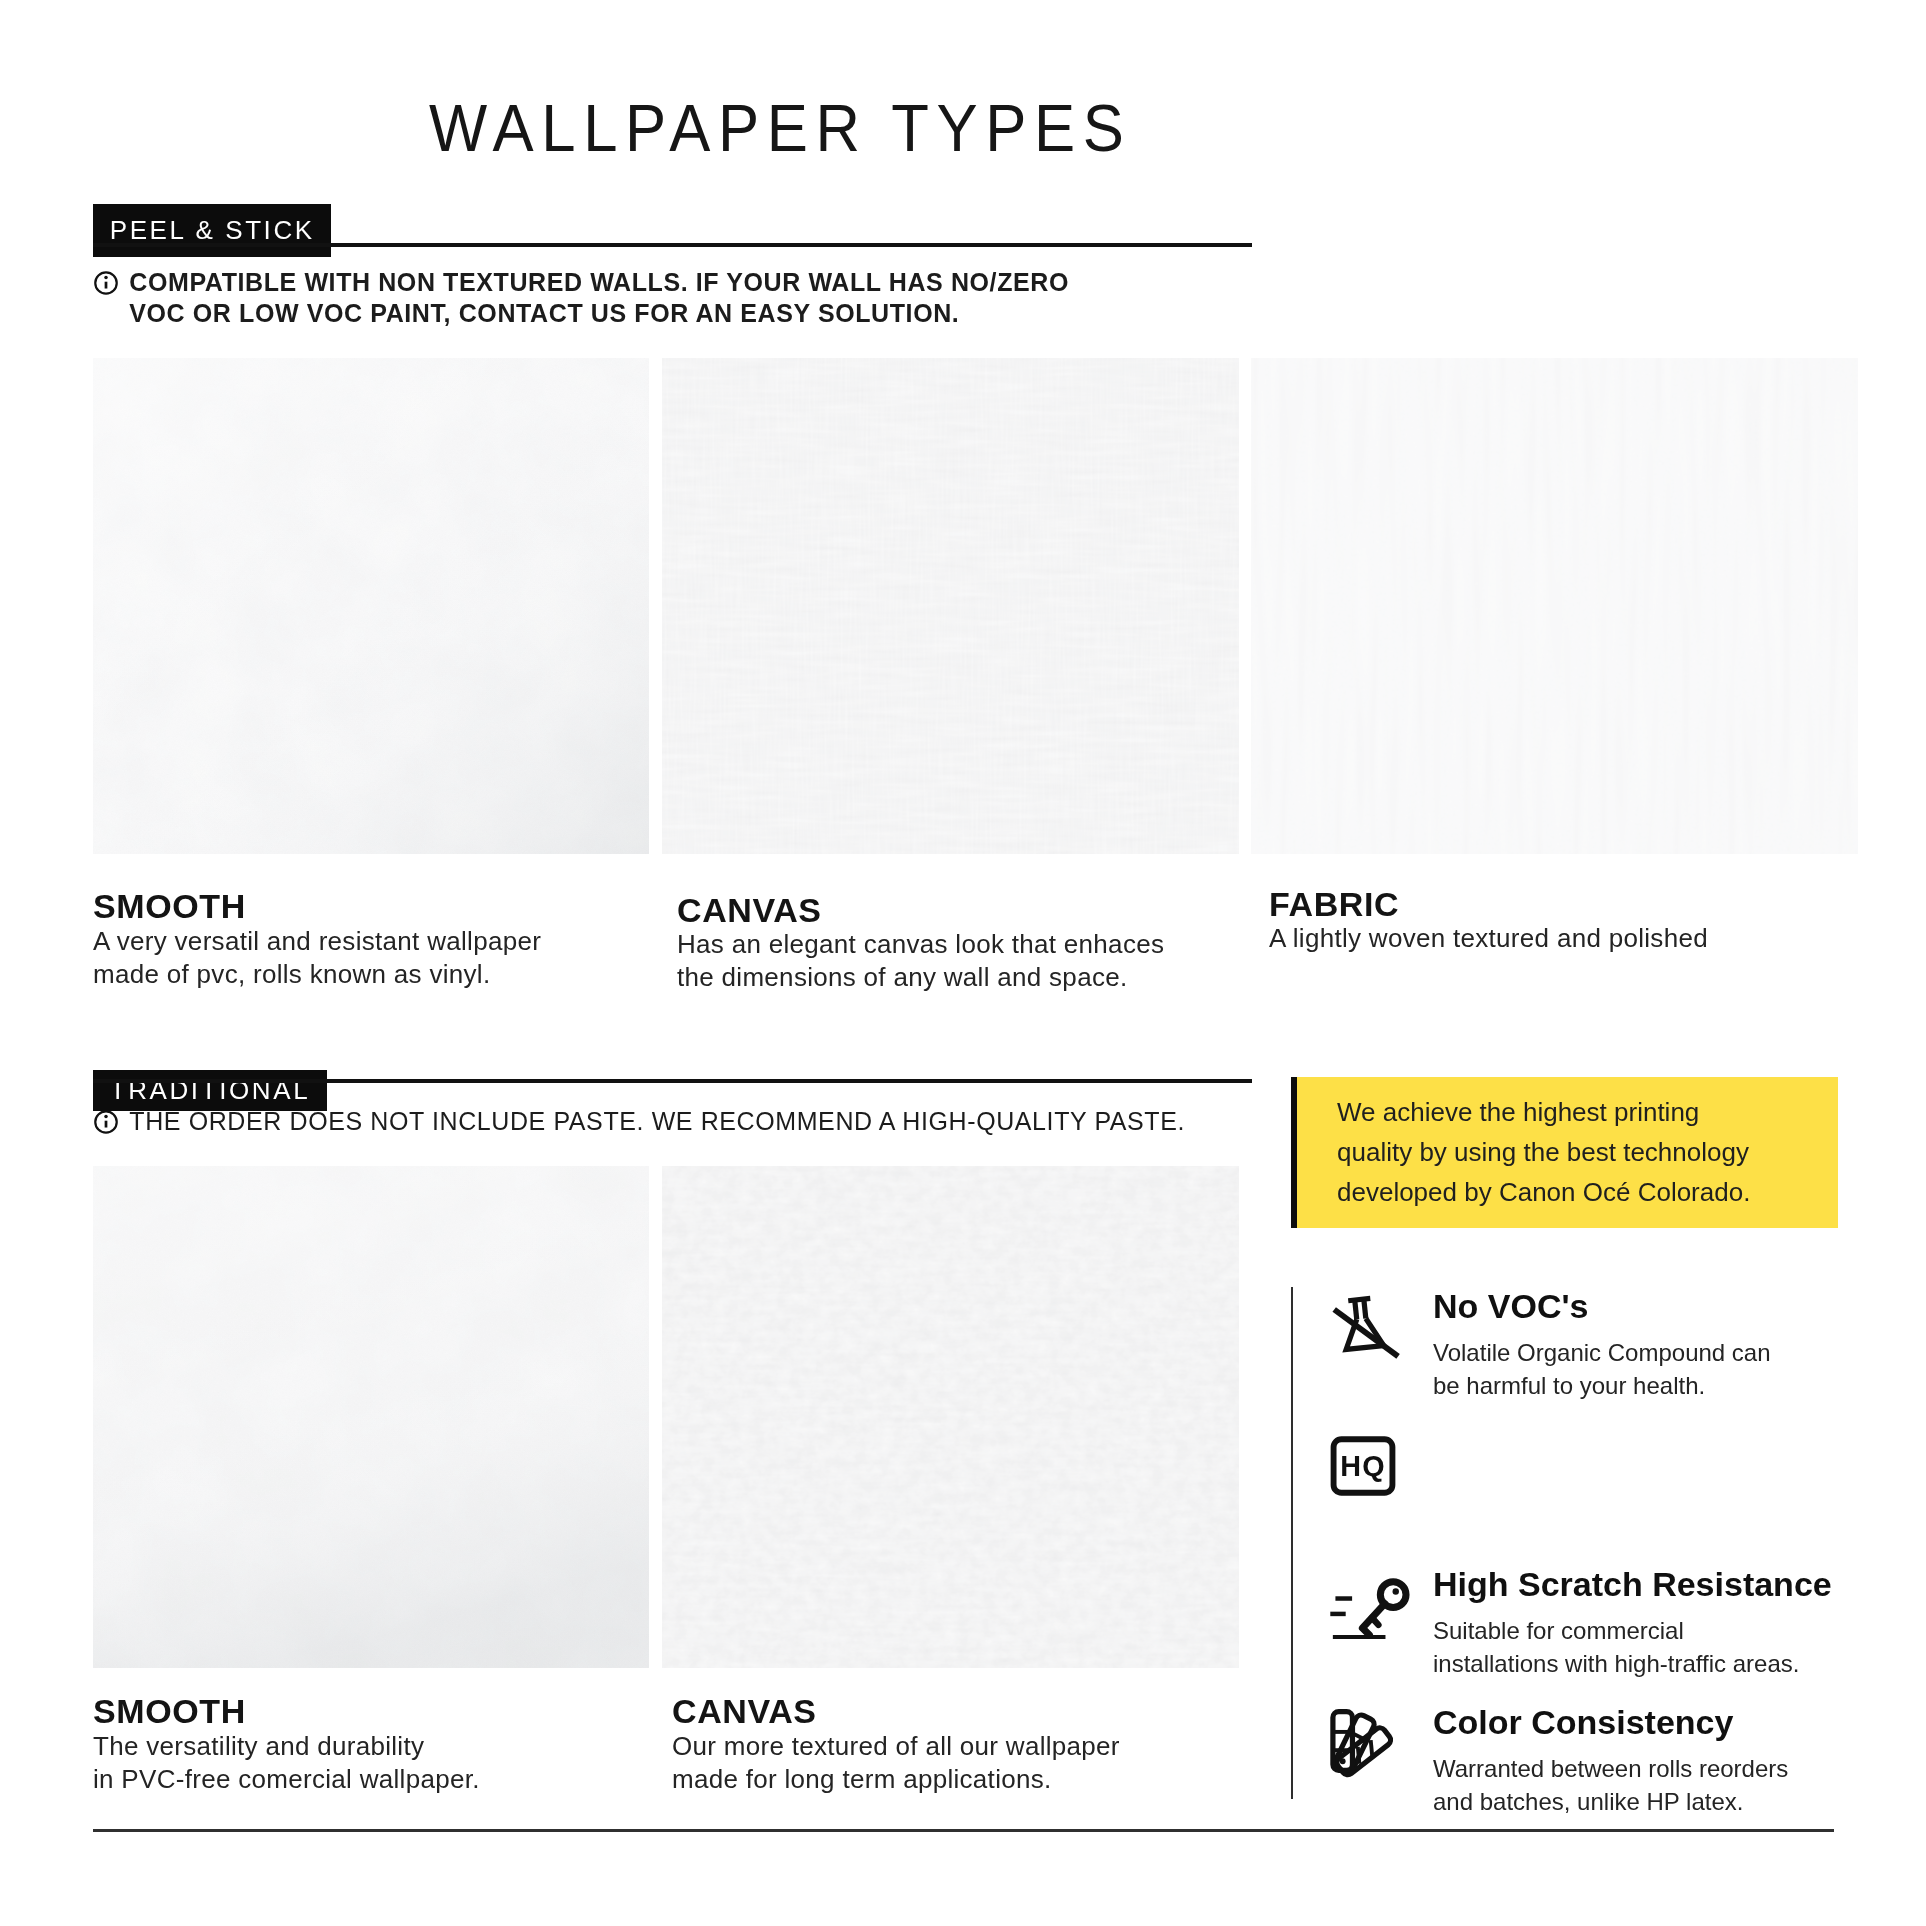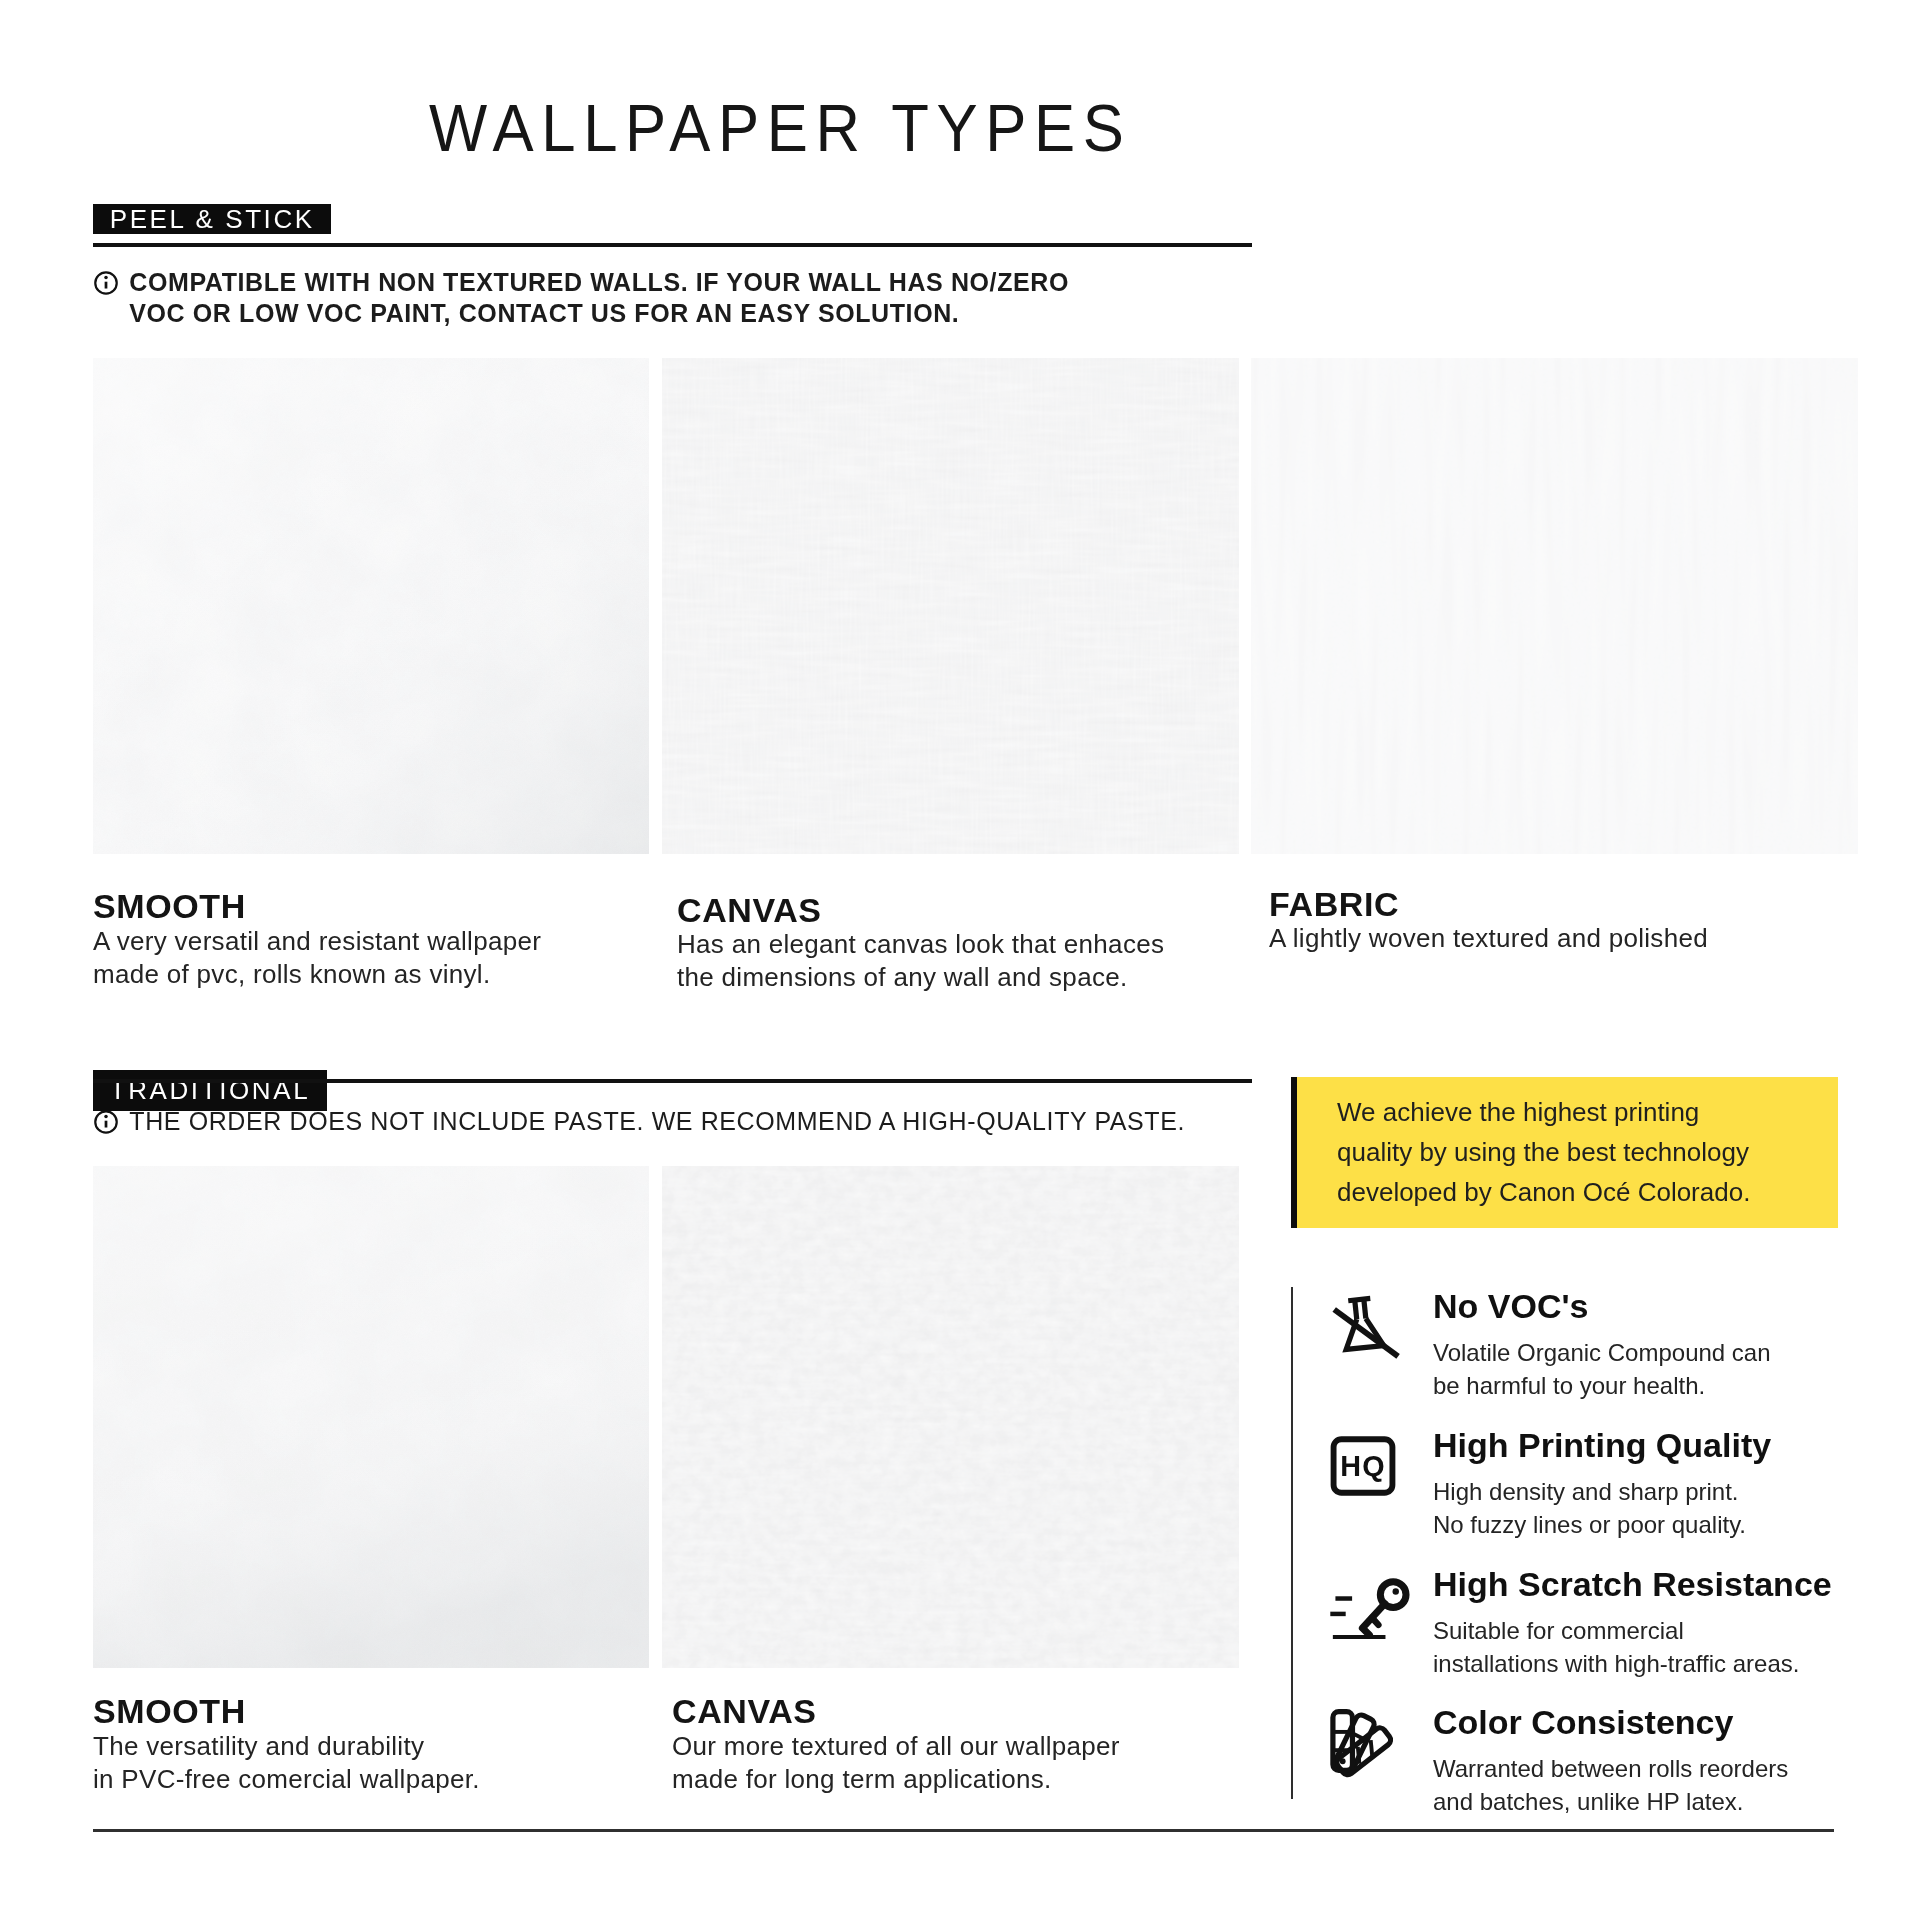"PEEL & STICK" .section-label { height: 30px -> 53px }
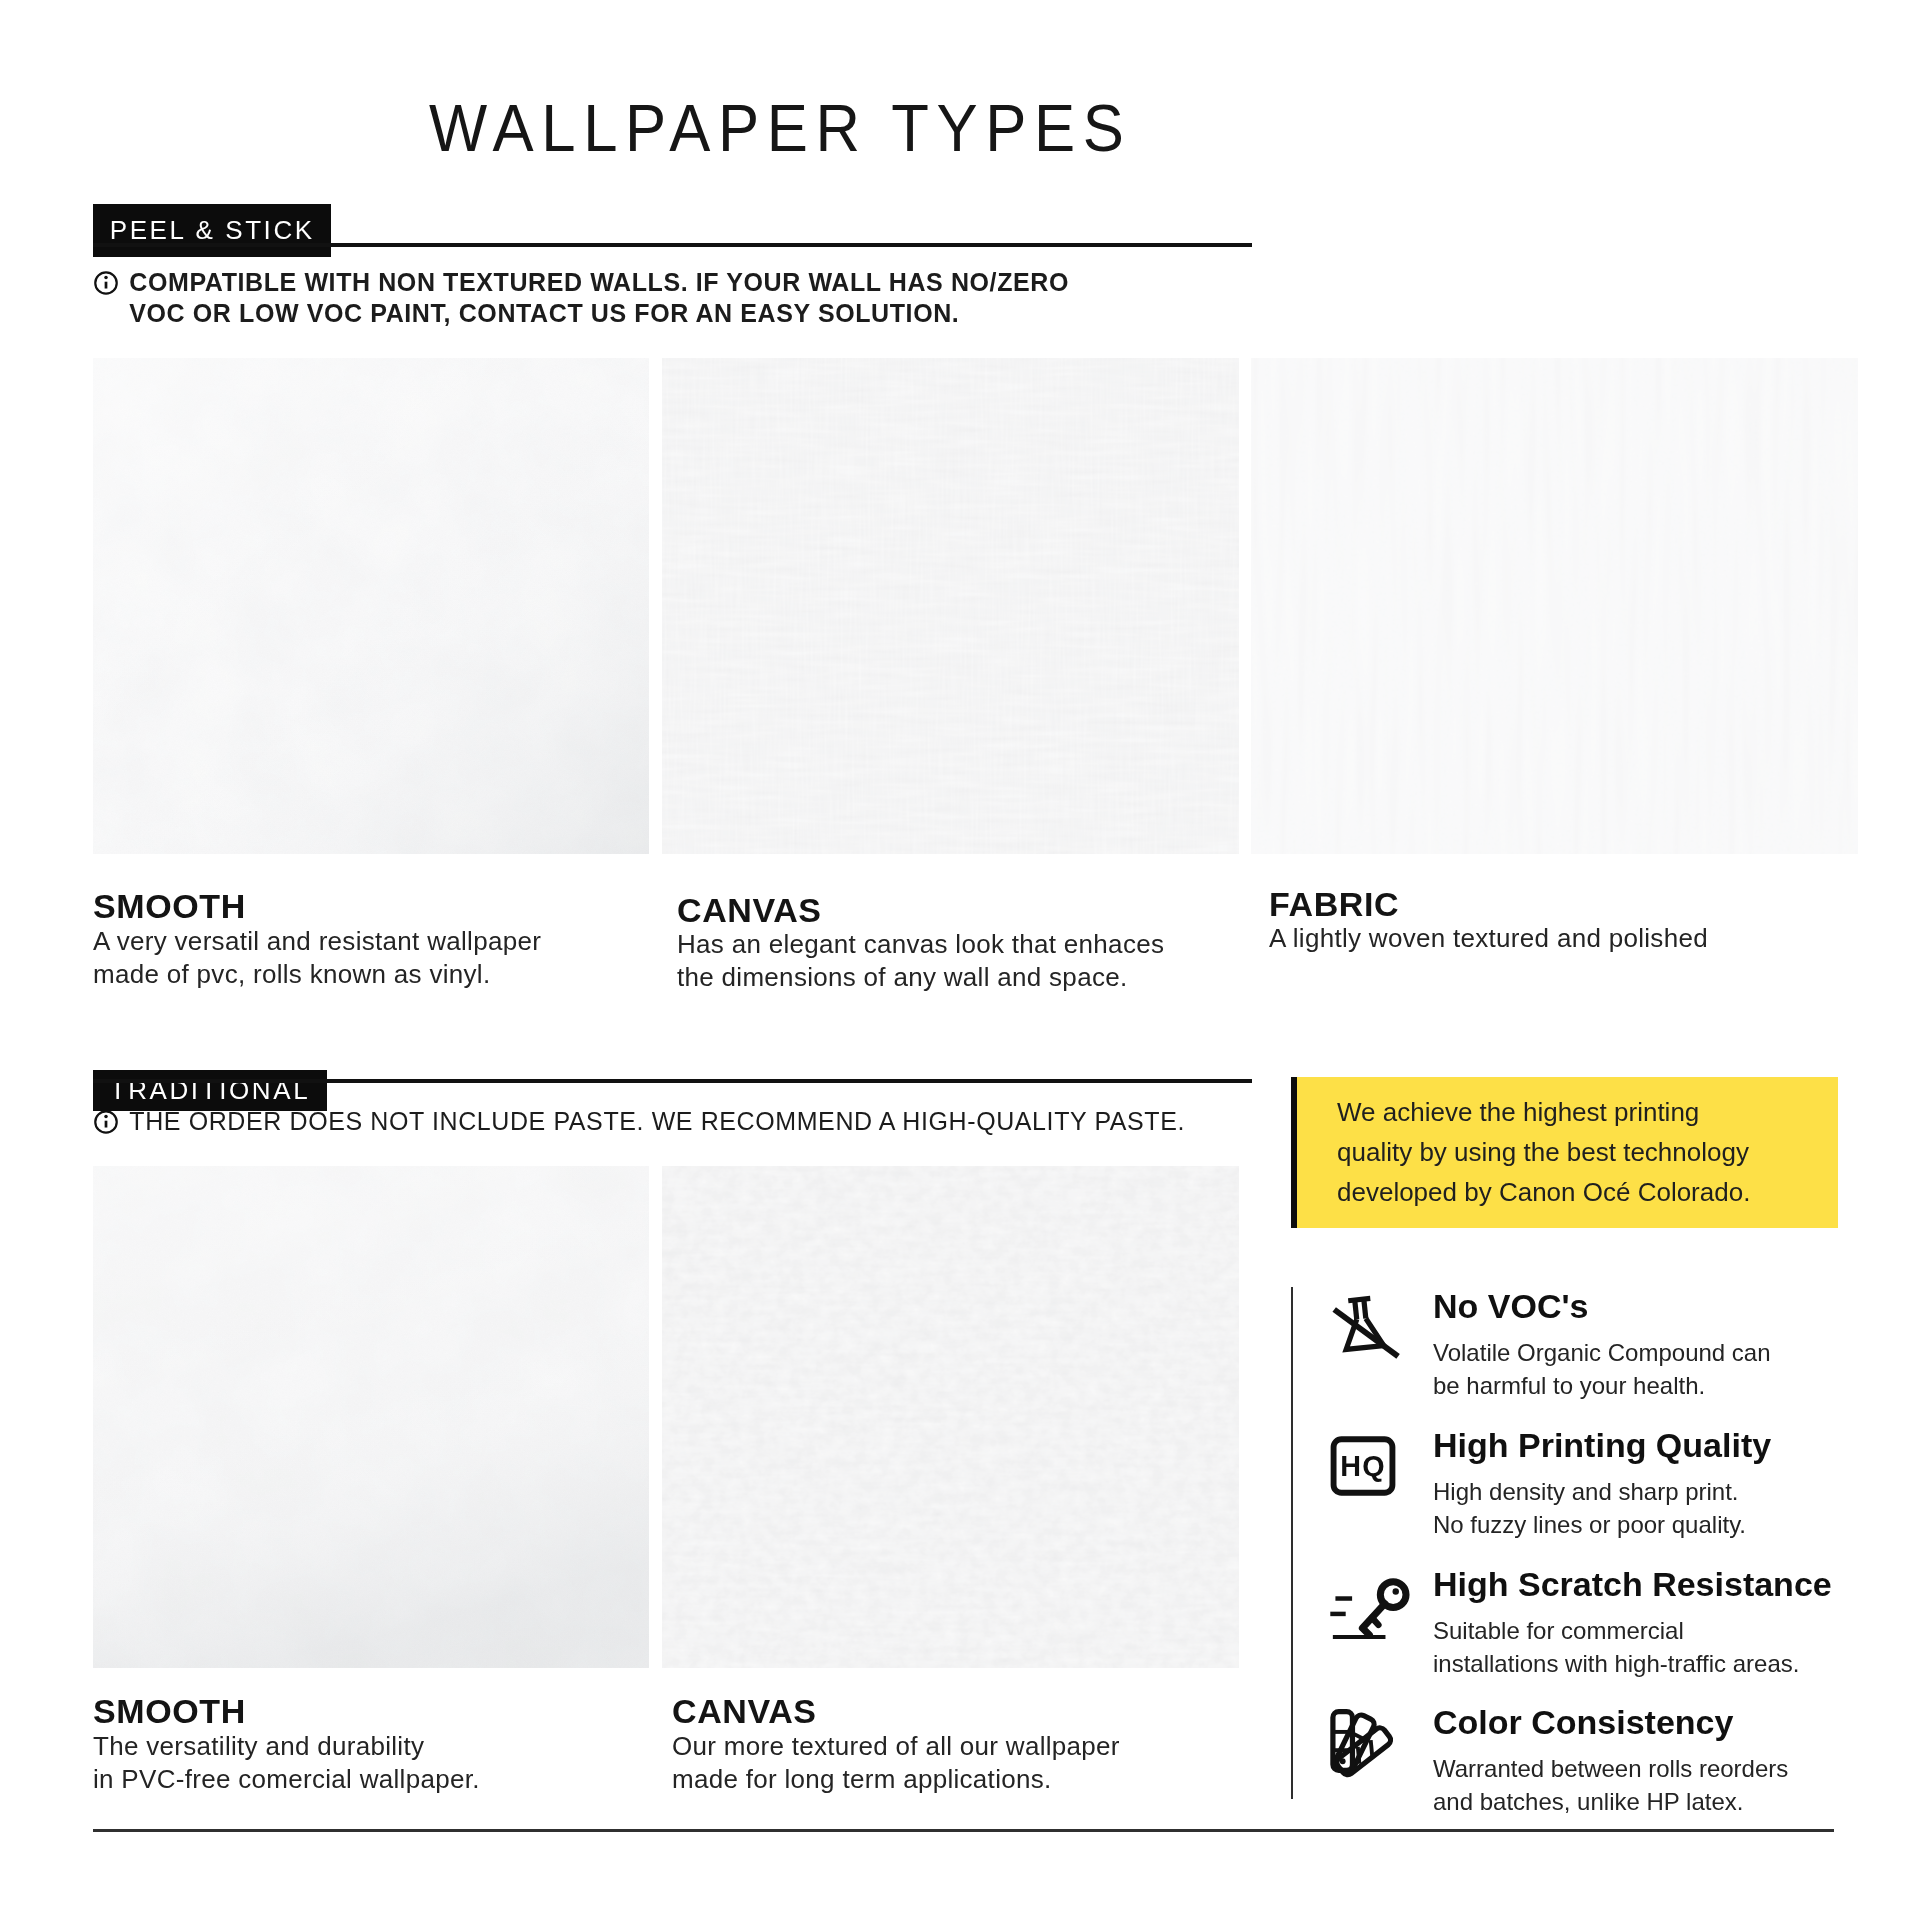"High Printing Quality" div { html: <div> <div>High Printing Quality</div> <div>High density and sharp print.</div> <div>No fuzzy lines or poor quality.</div> </div> -> none }
